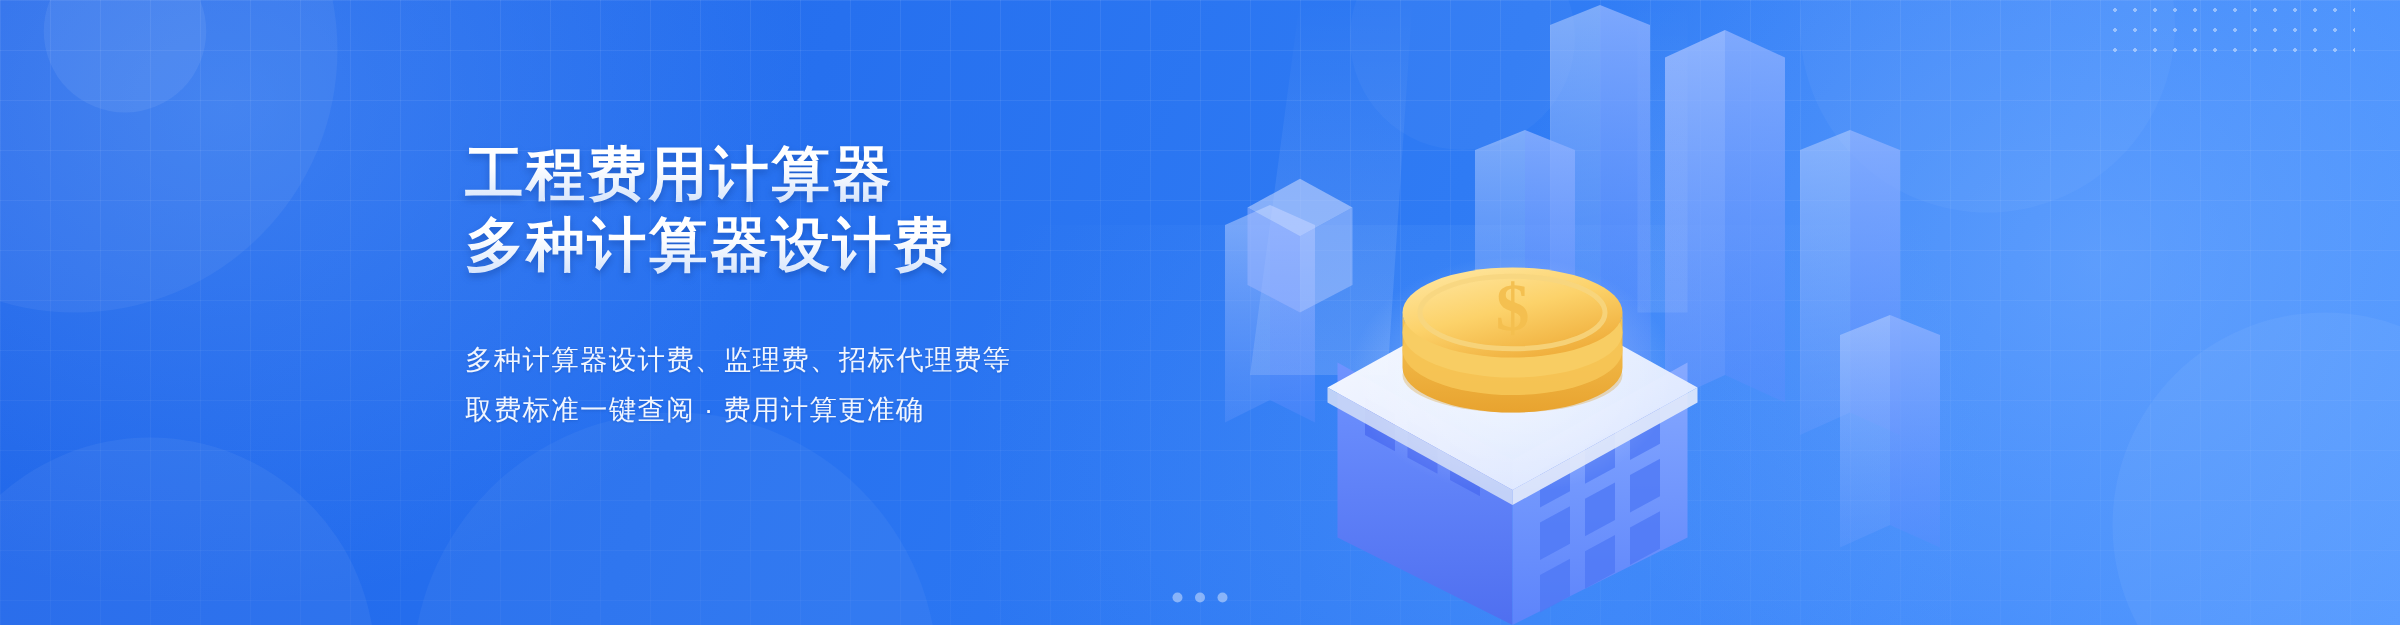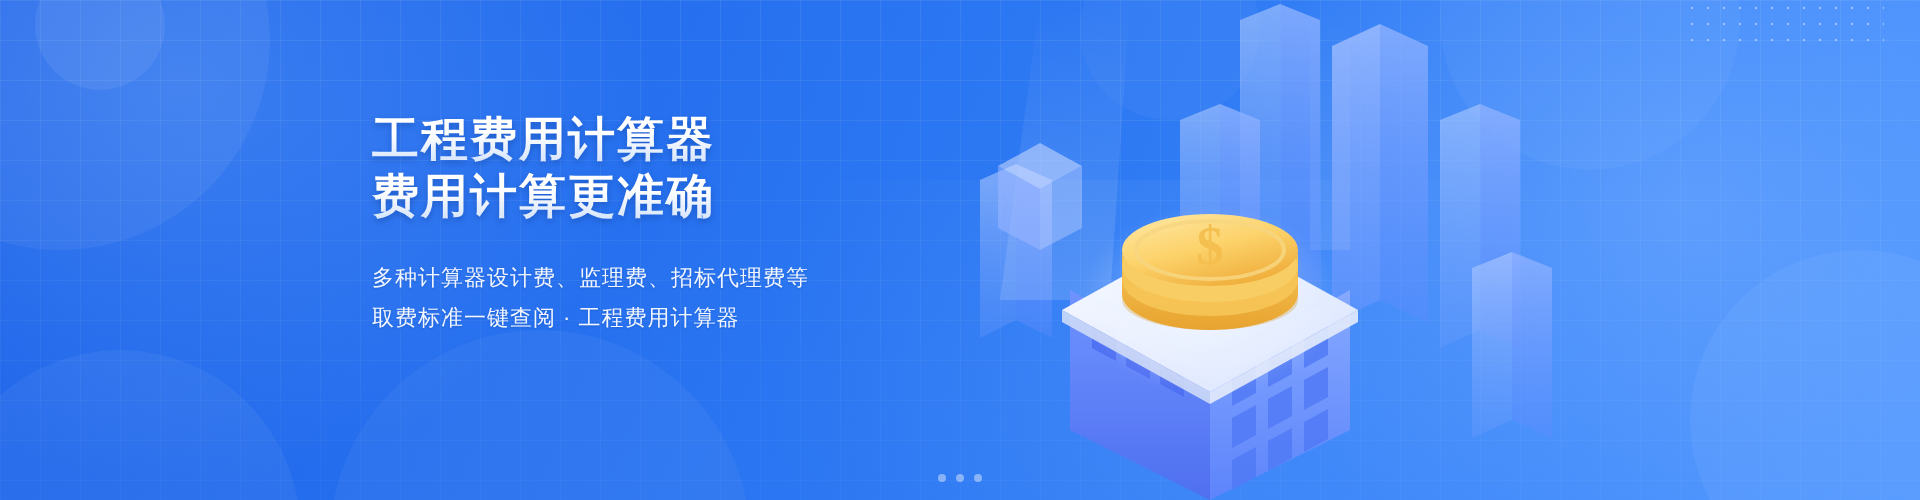"费用计算更准确" div.headline { text: 费用计算更准确 -> 多种计算器设计费 }
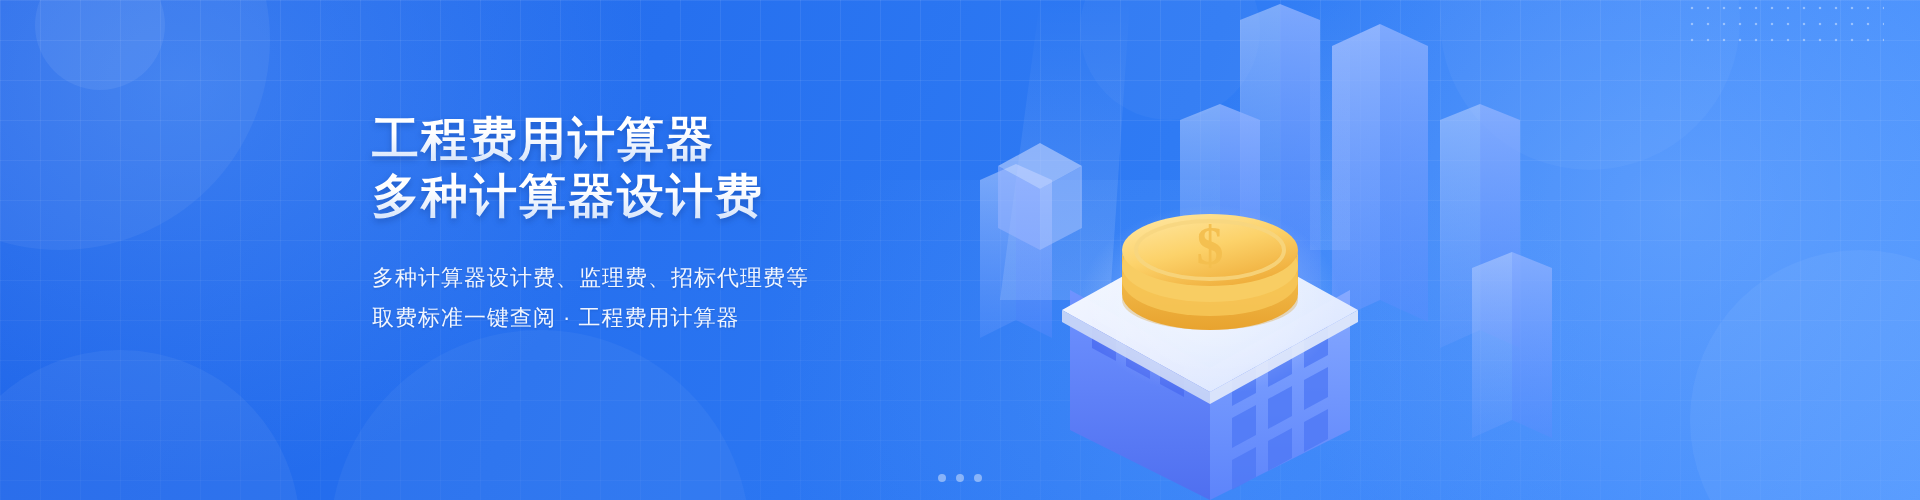"多种计算器设计费、监理费、招标代理费等" .sub { margin-top: 34px -> 44px }
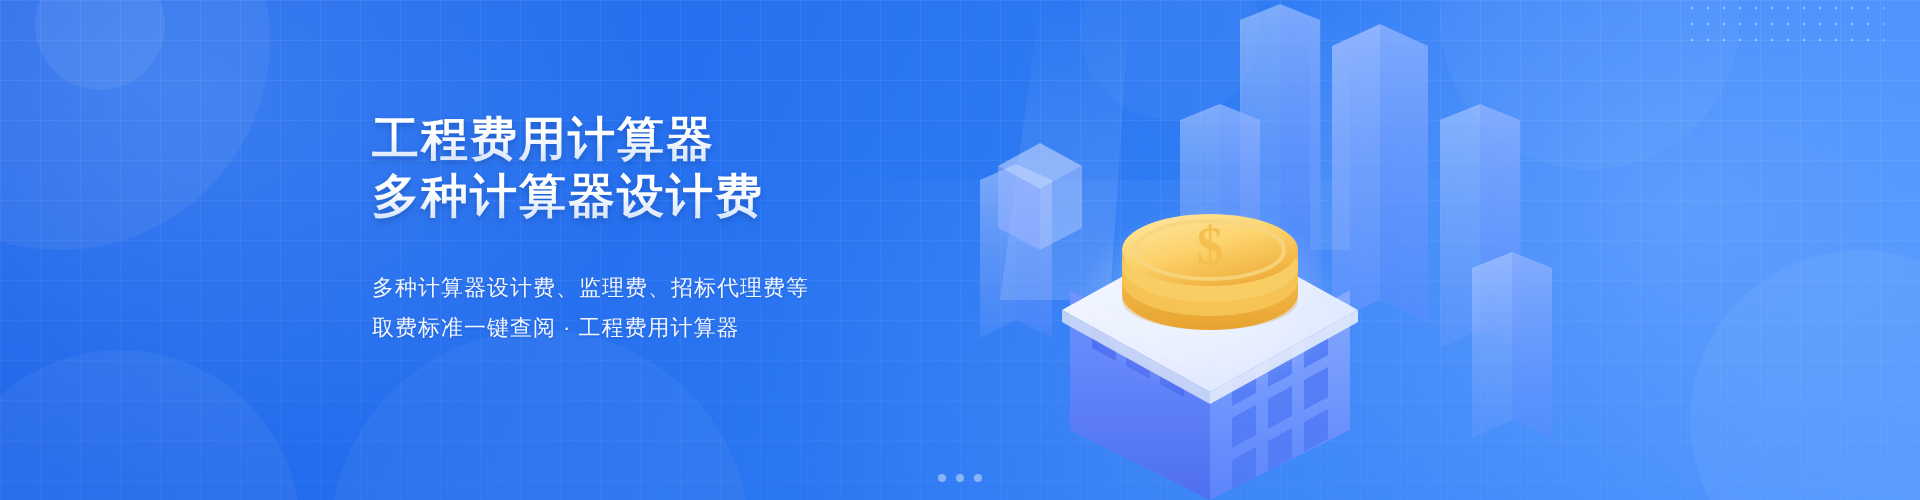"取费标准一键查阅 · 工程费用计算器" div.sub { text: 工程费用计算器 -> 费用计算更准确 }
